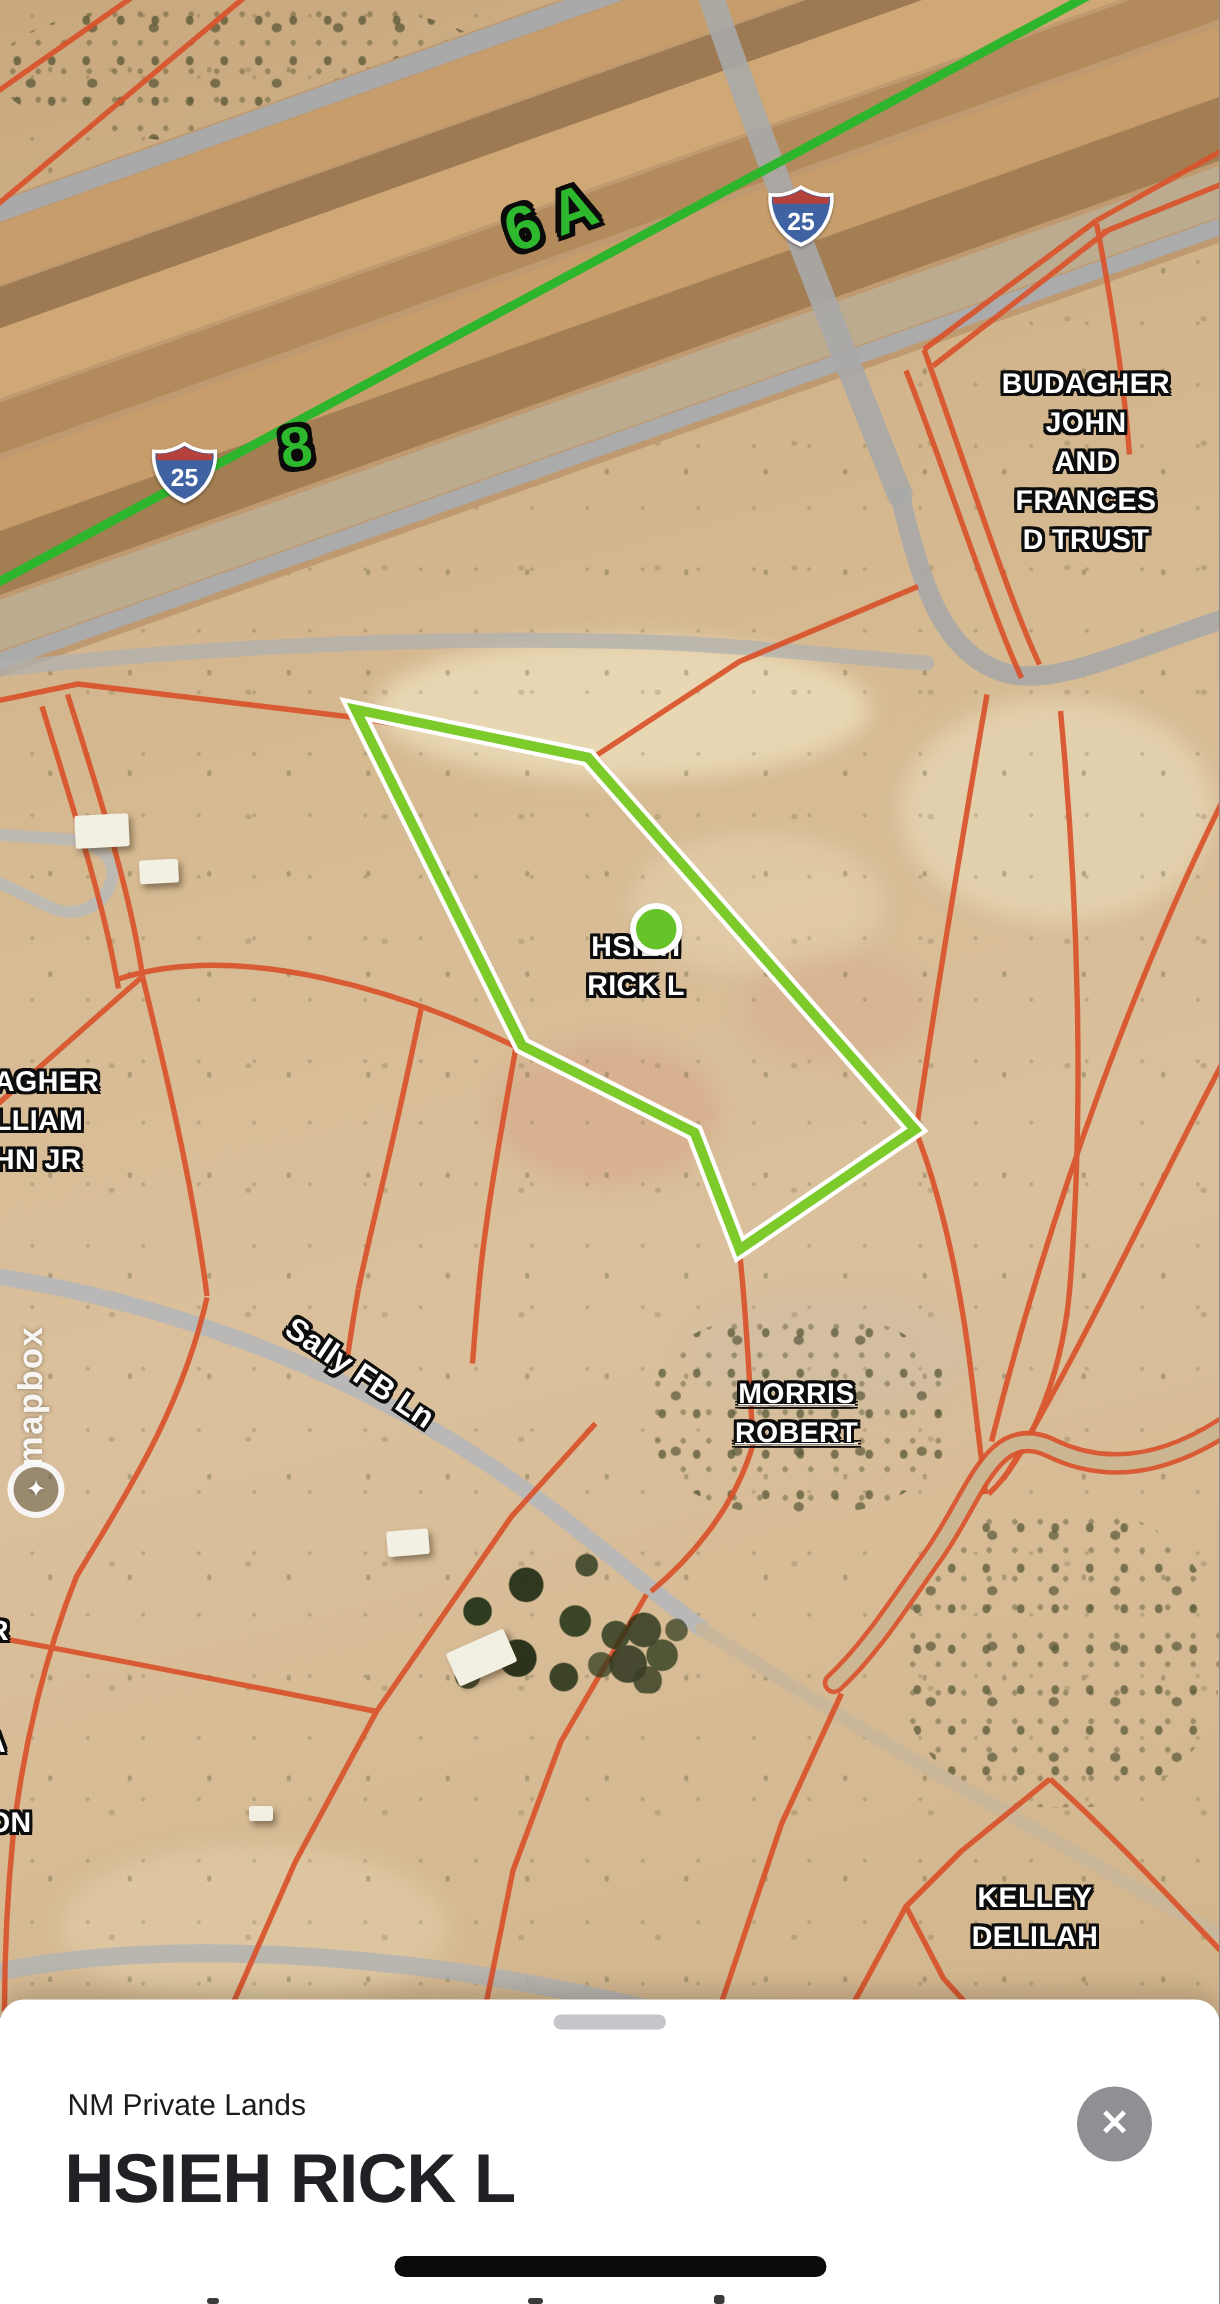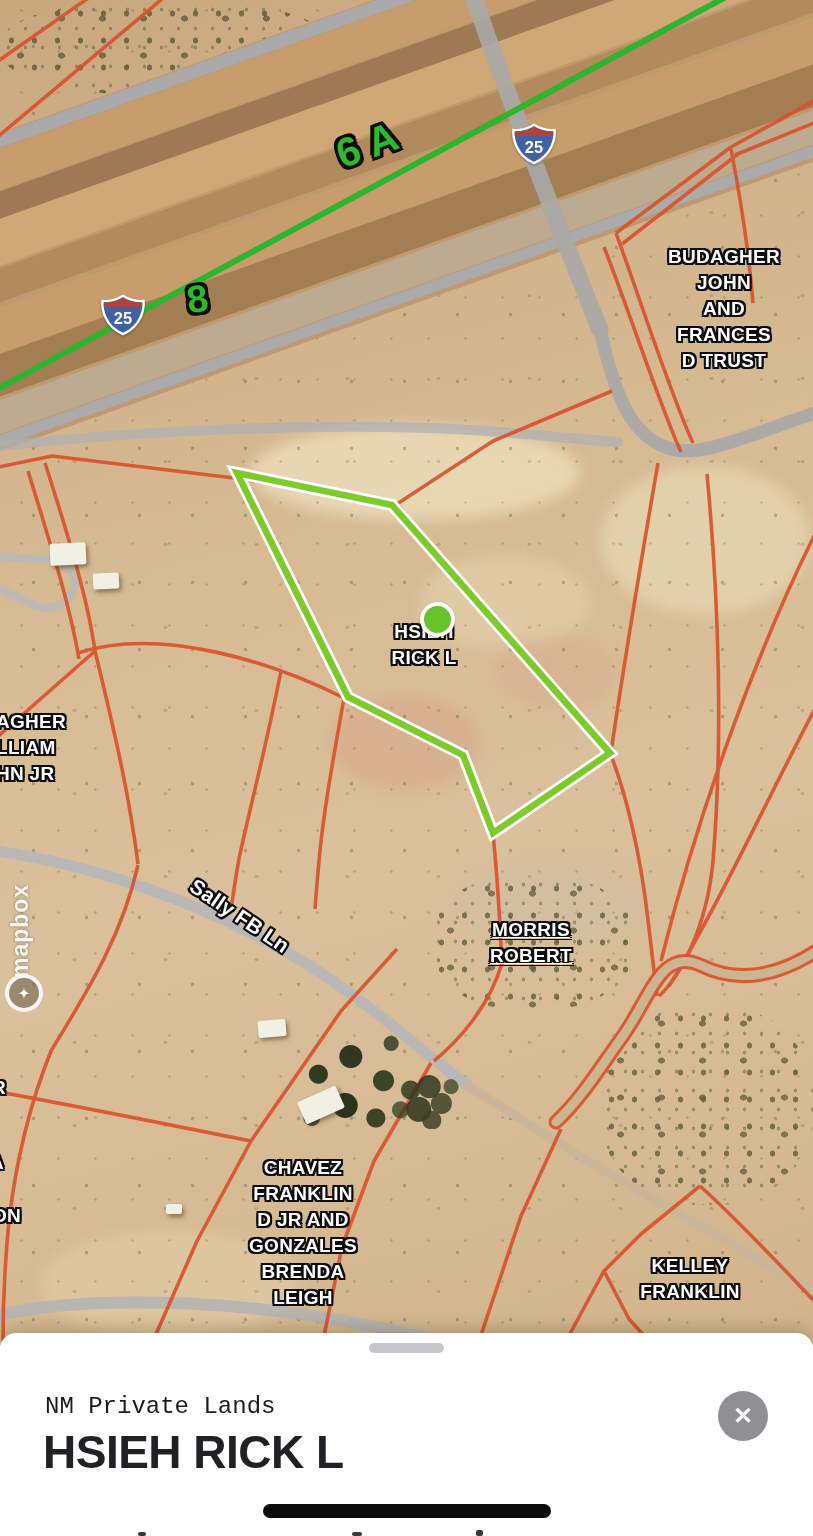"CHAVEZ" div.plabel { html: <div>CHAVEZ FRANKLIN D JR AND GONZALES BRENDA LEIGH</div> -> none }
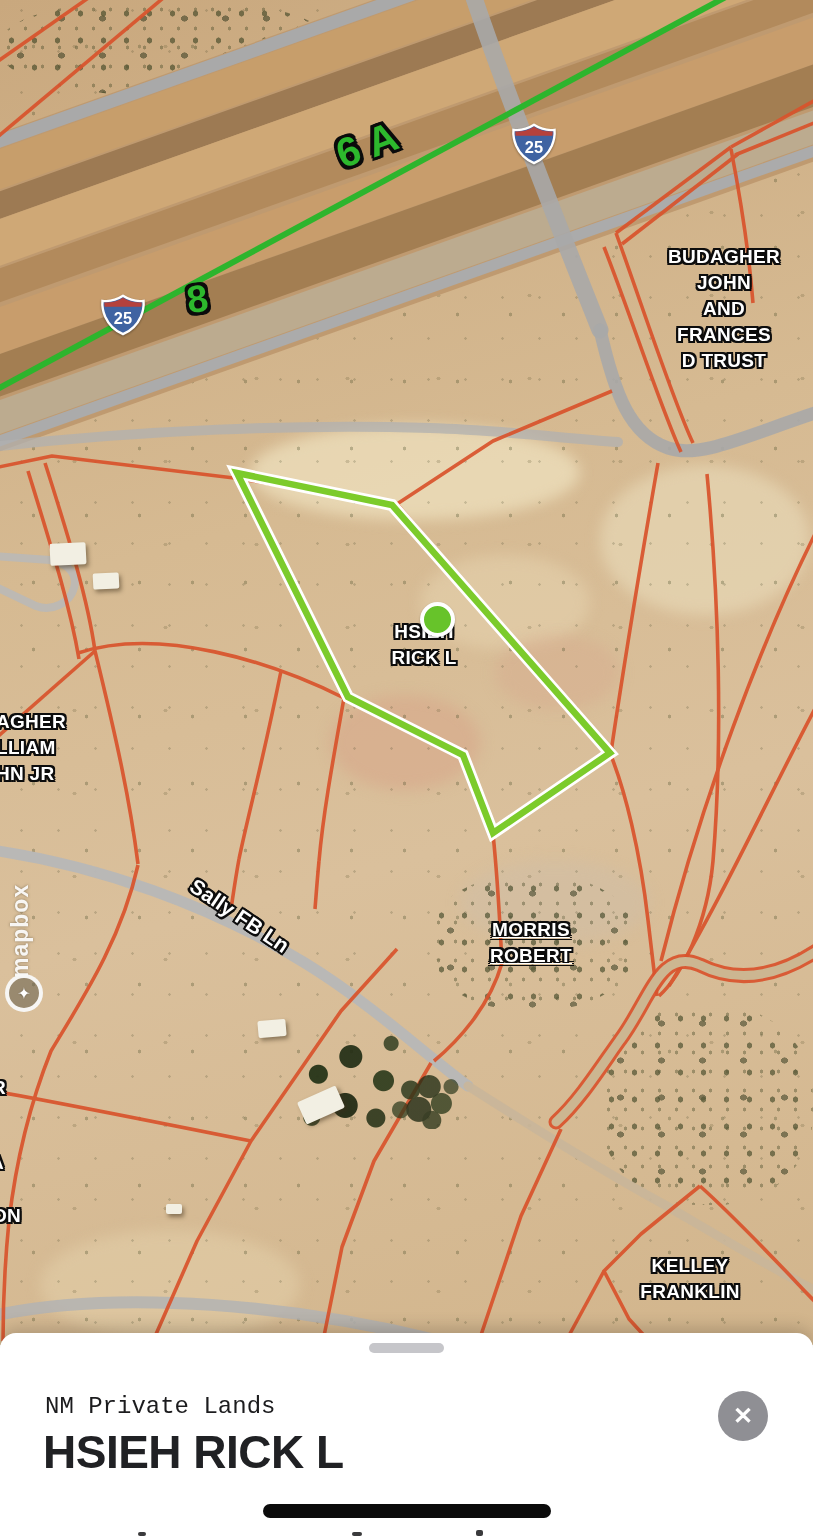"KELLEY" div.plabel { text: FRANKLIN -> DELILAH }
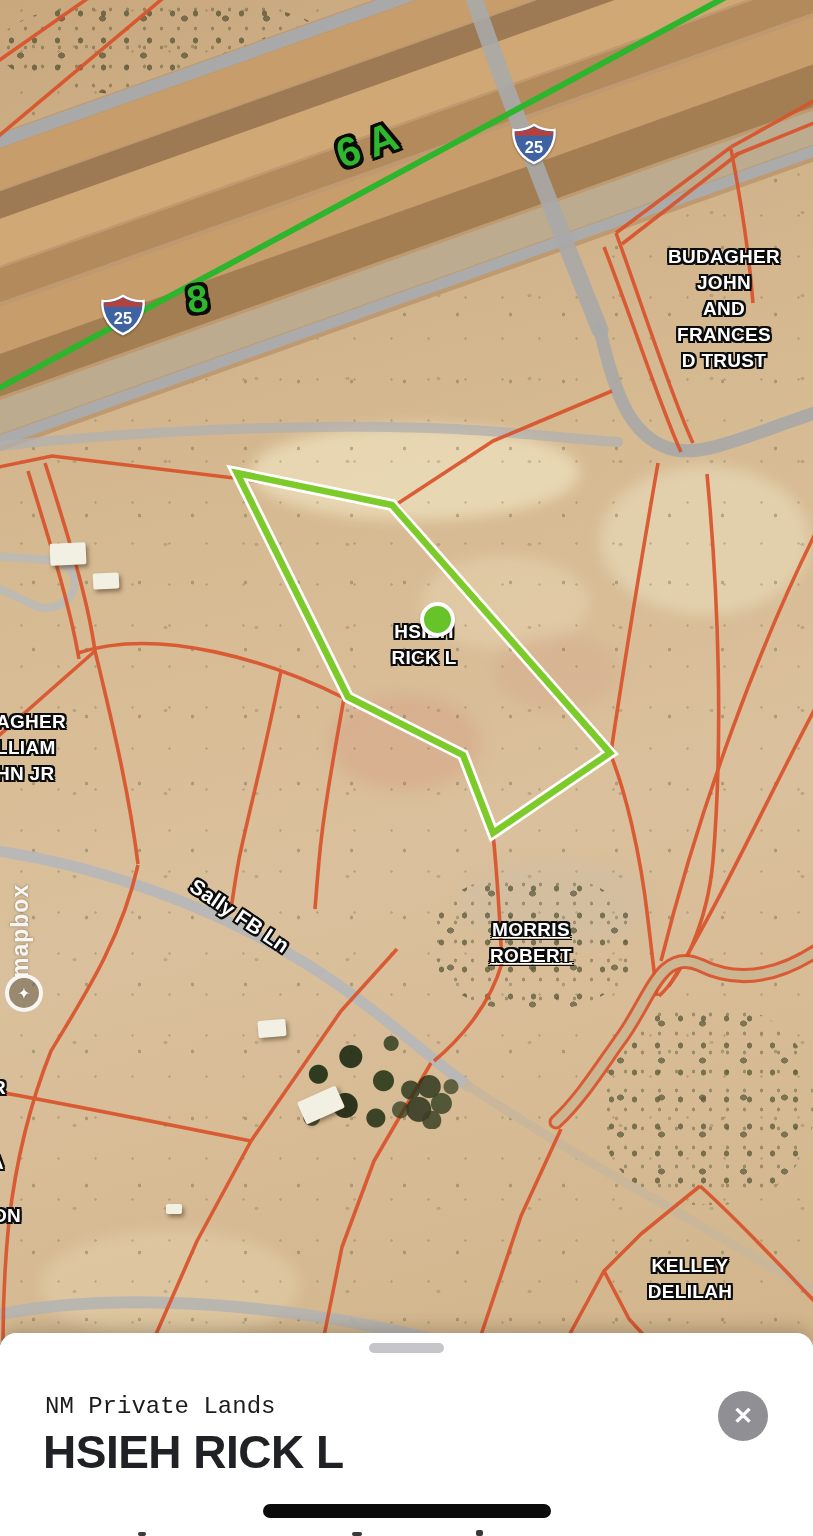"NM Private Lands" .sheet-sub { font-family: Liberation Mono, monospace -> none; font-size: 24px -> 20px }
